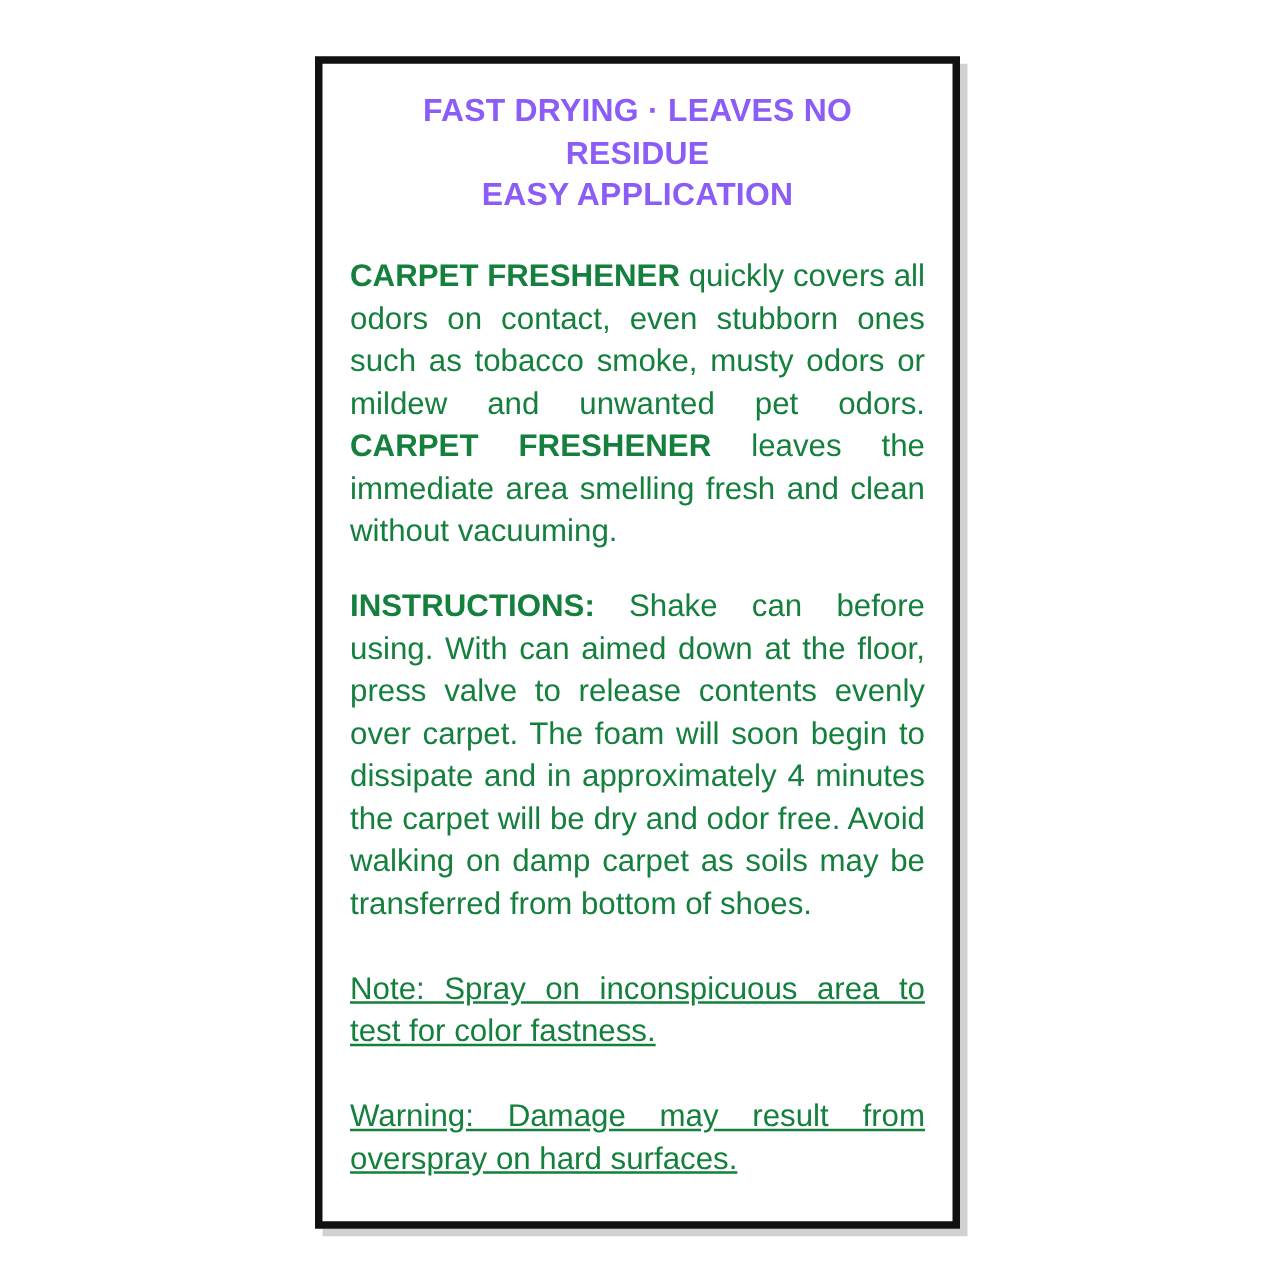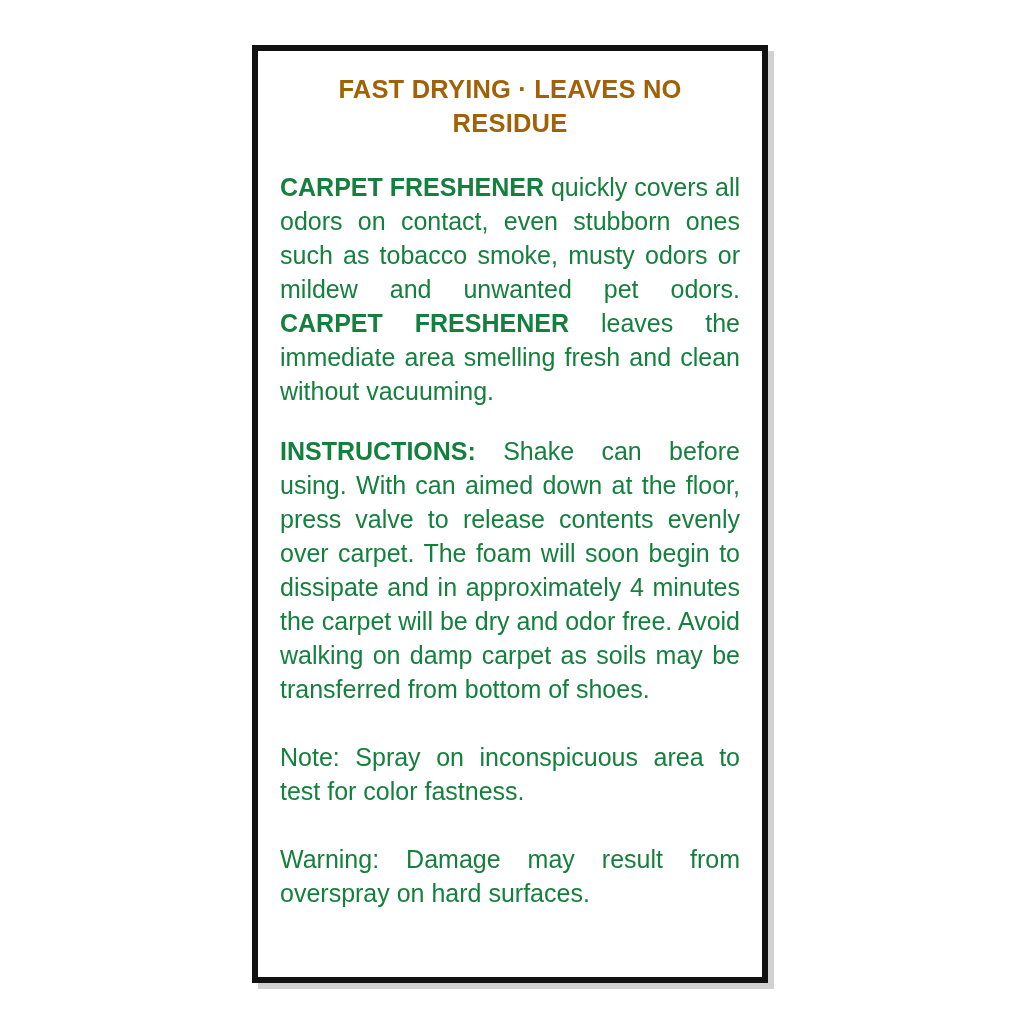"FAST DRYING · LEAVES NO" .headline { color: #a16207 -> #8b5cf6 }
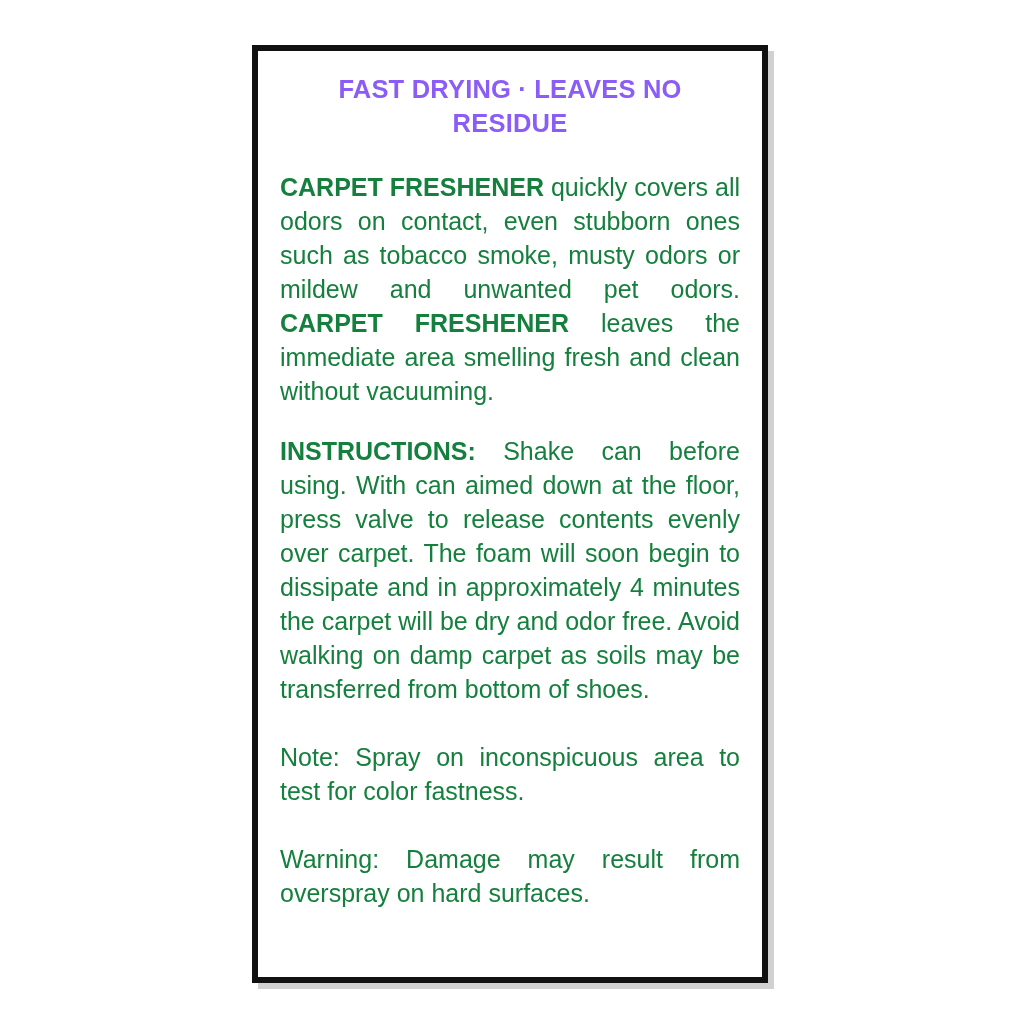"EASY APPLICATION" span.line { html: none -> <span>EASY APPLICATION</span> }
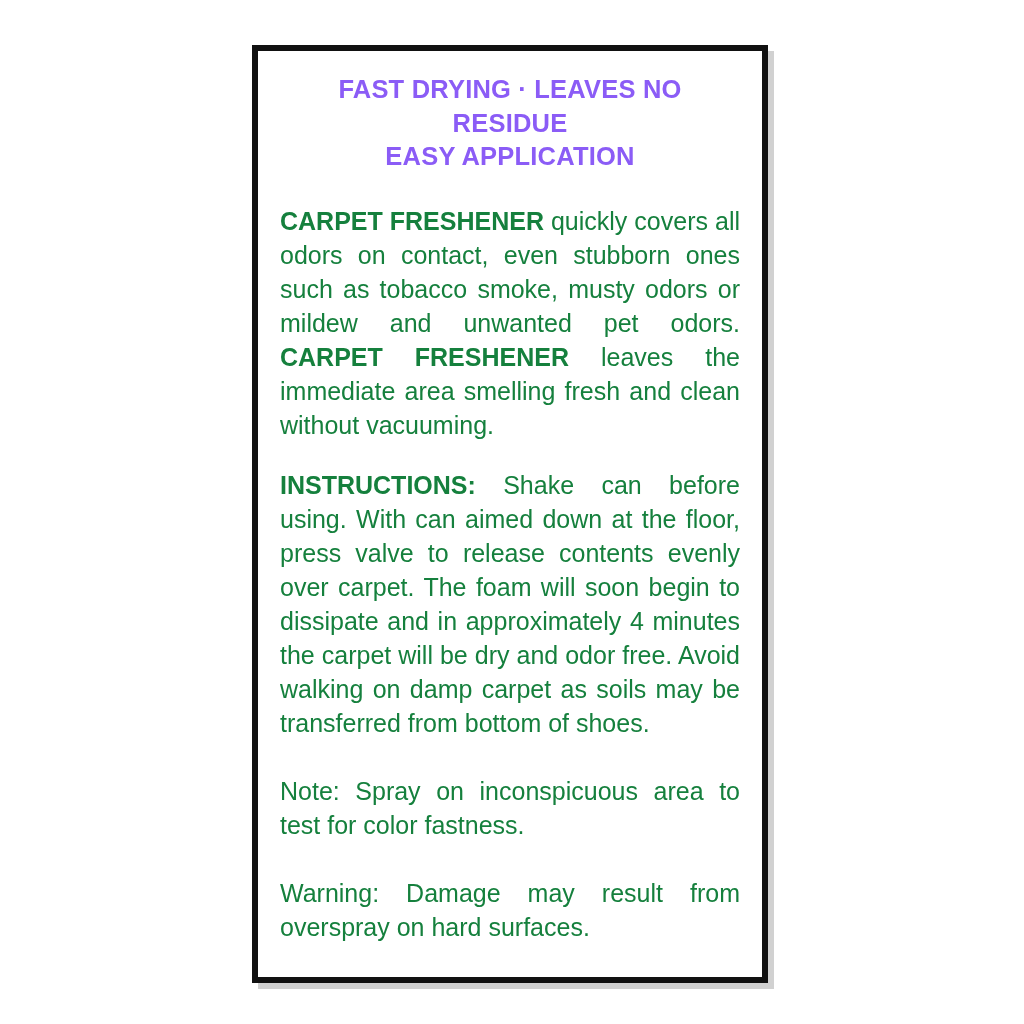"Note: Spray on inconspicuous area" .gap-block { text-decoration: none -> underline }
